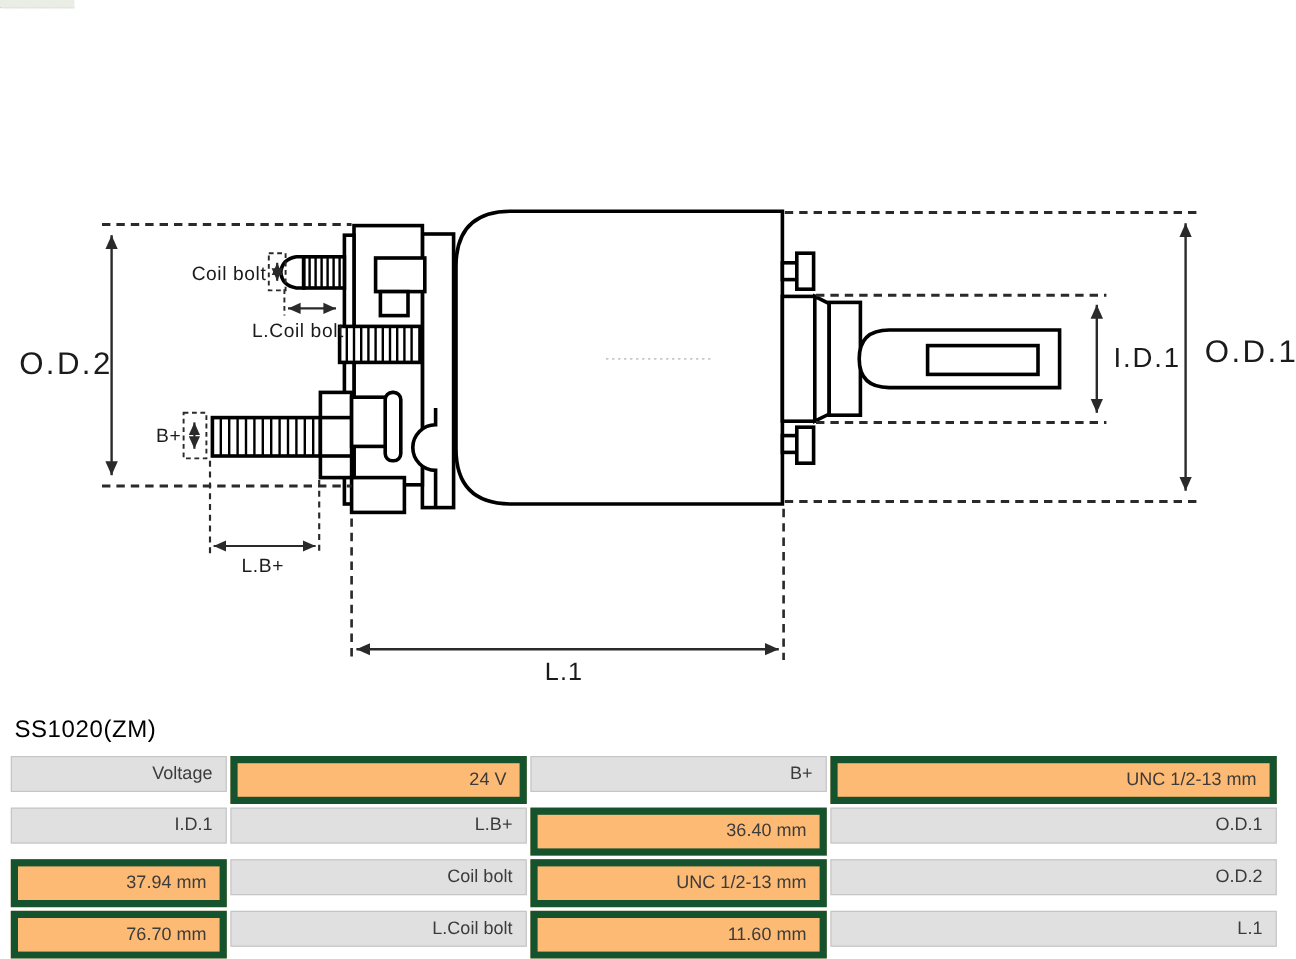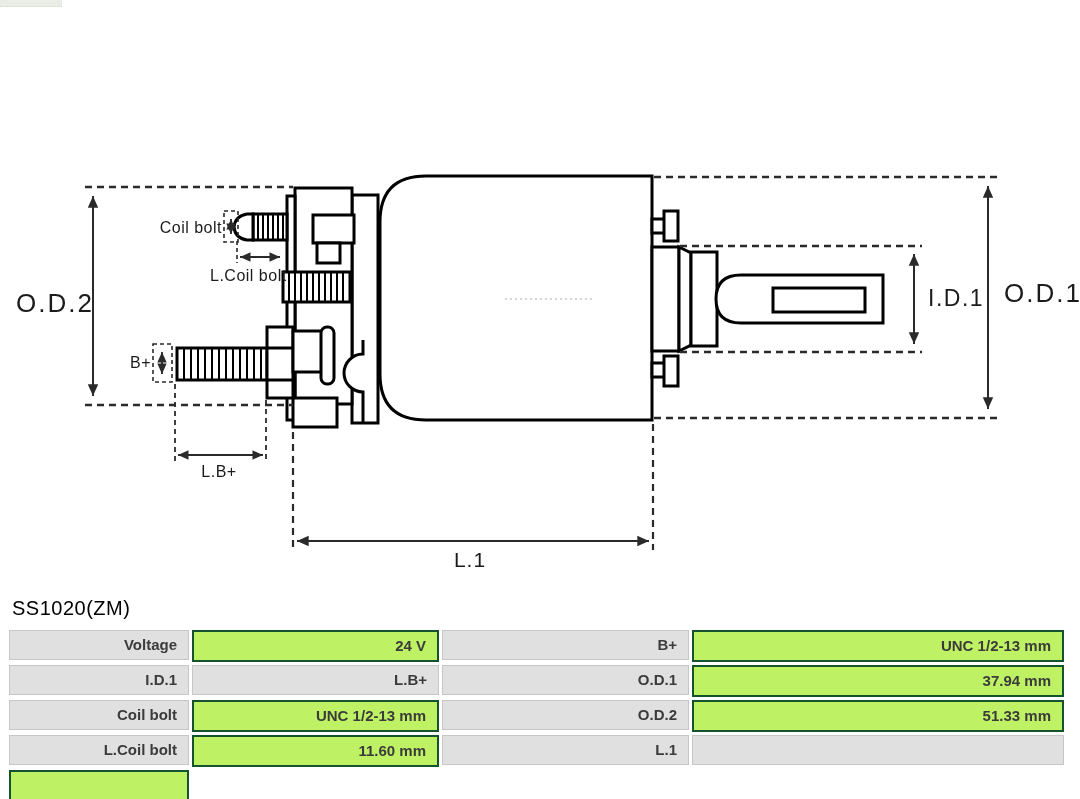"Voltage" .cell { font-weight: bold -> none }
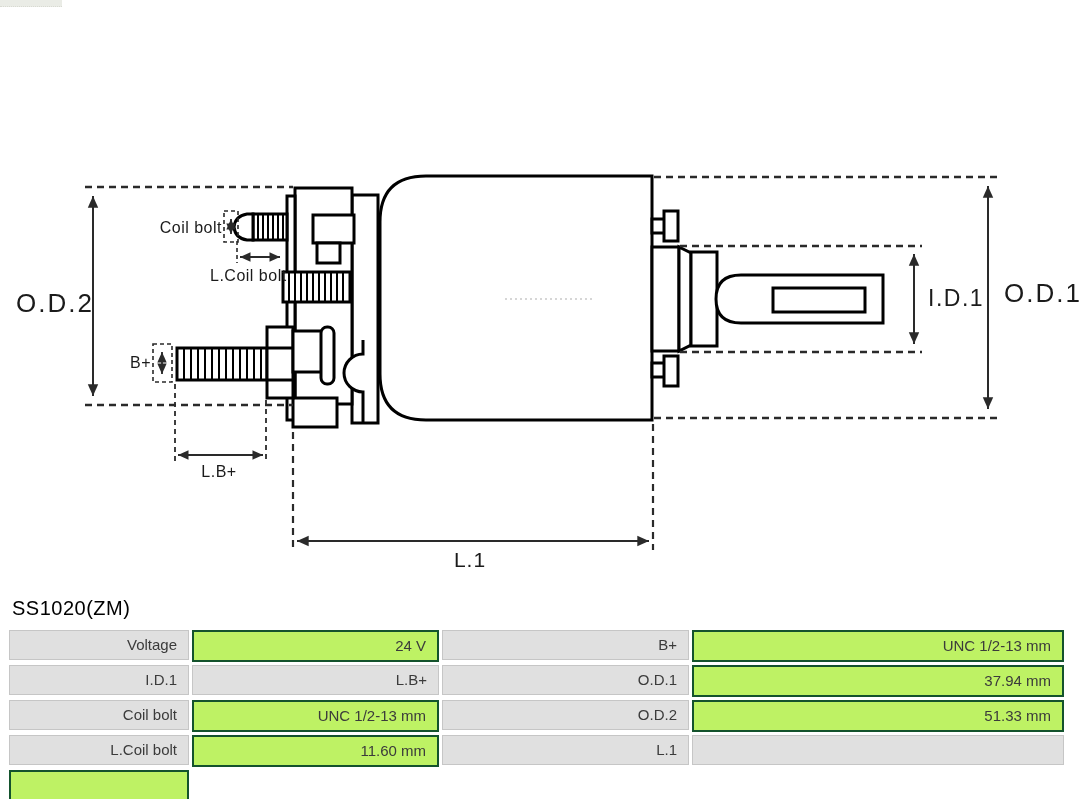"24 V" .cell.value { background: #bef264 -> #fdba74; border: 2px solid #14532d -> 6px solid #14532d }
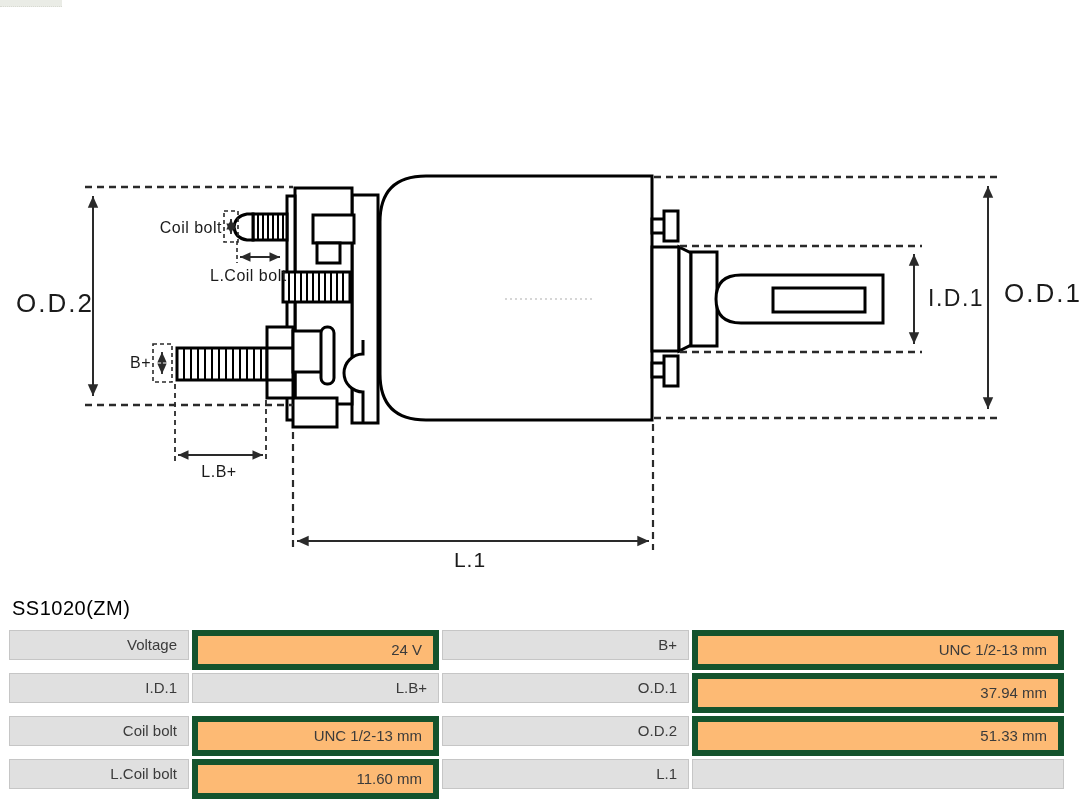"36.40 mm" div.cell { html: none -> <div>36.40 mm</div> }
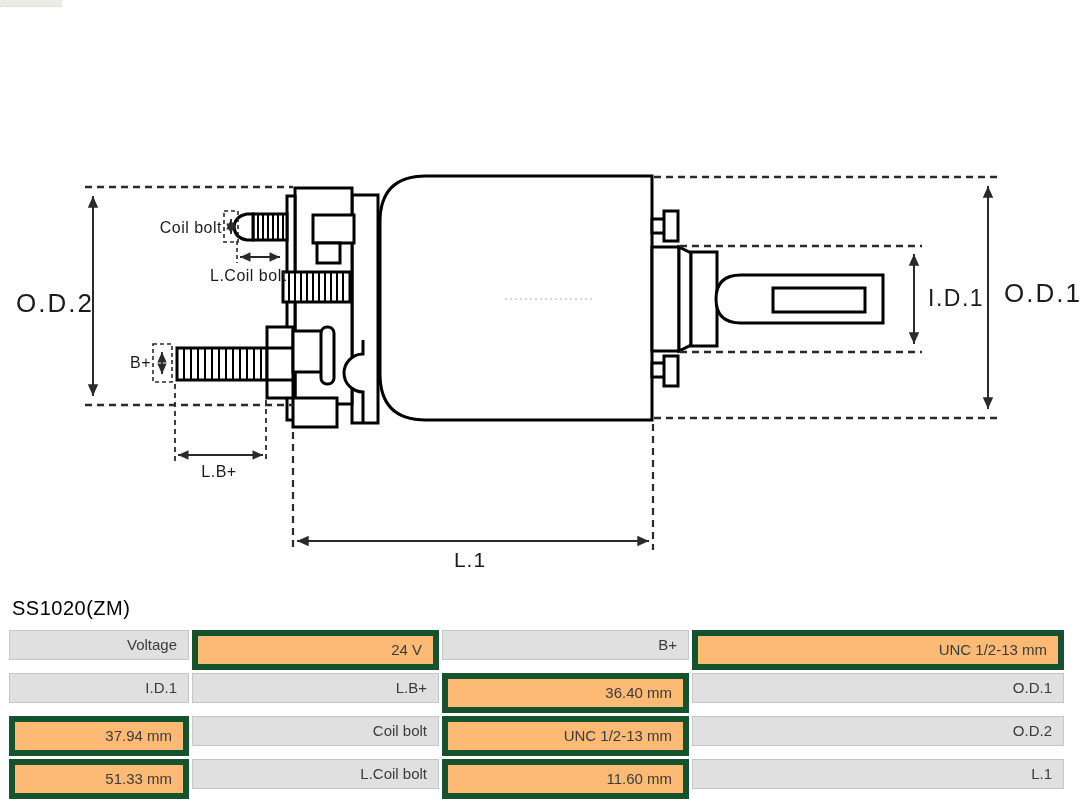"51.33 mm" div.cell { text: 51.33 -> 76.70 }
